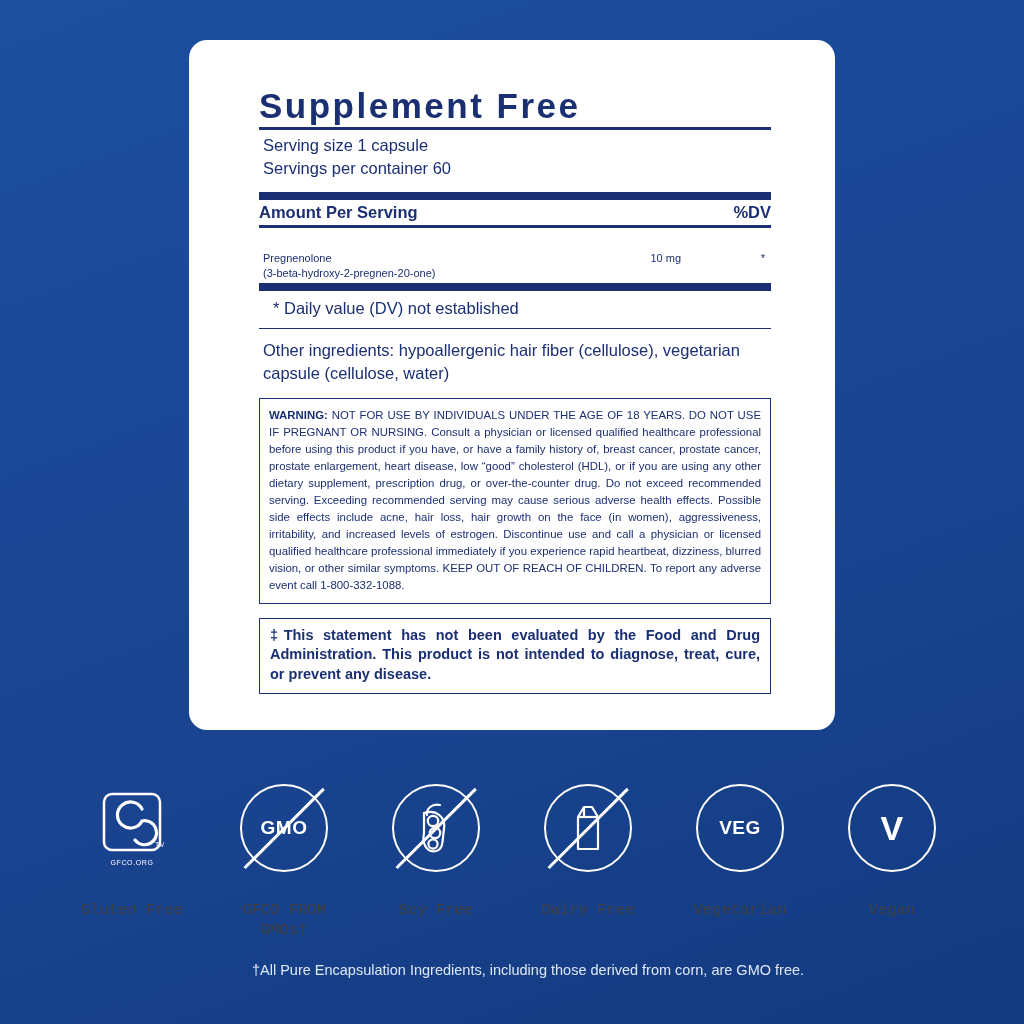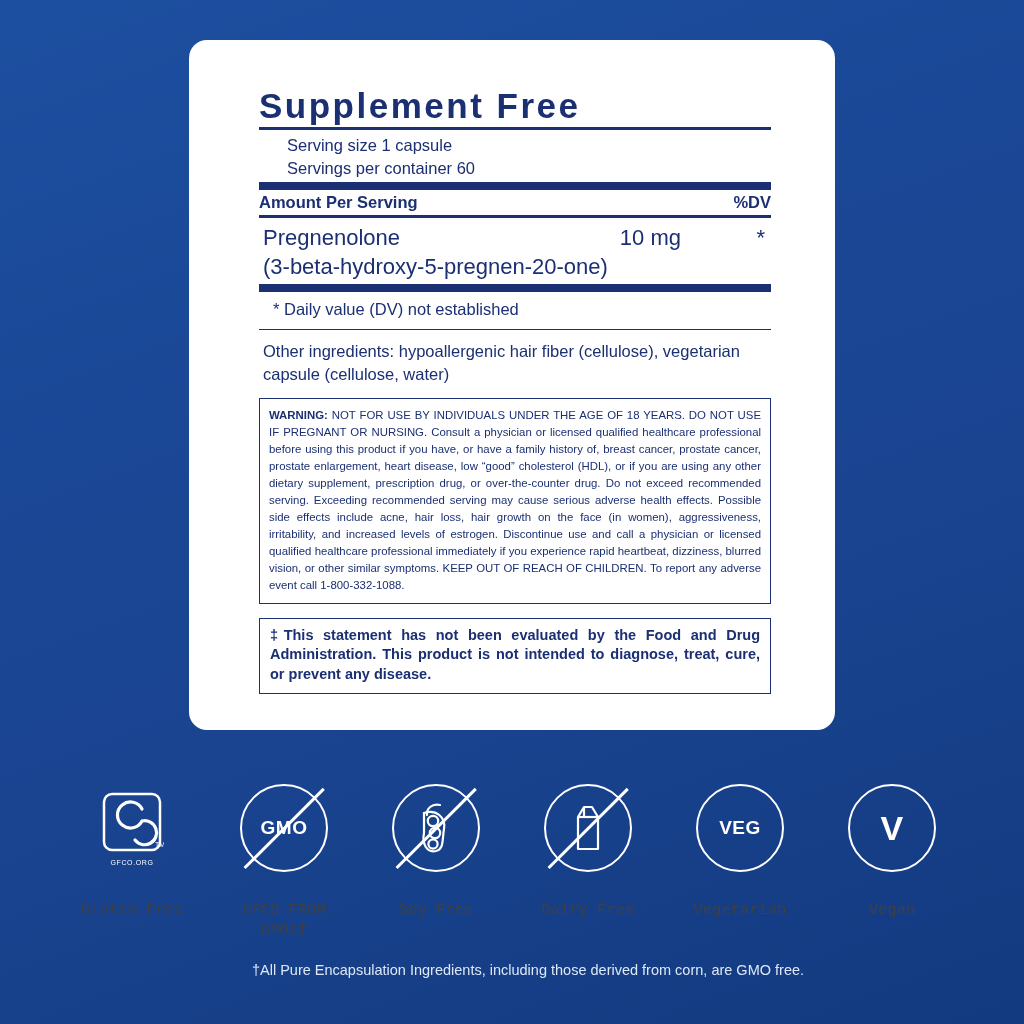"Serving size 1 capsule" .serving-lines { margin-left: 24px -> none; padding: 4px 0 3px 4px -> 4px 0 13px 4px }
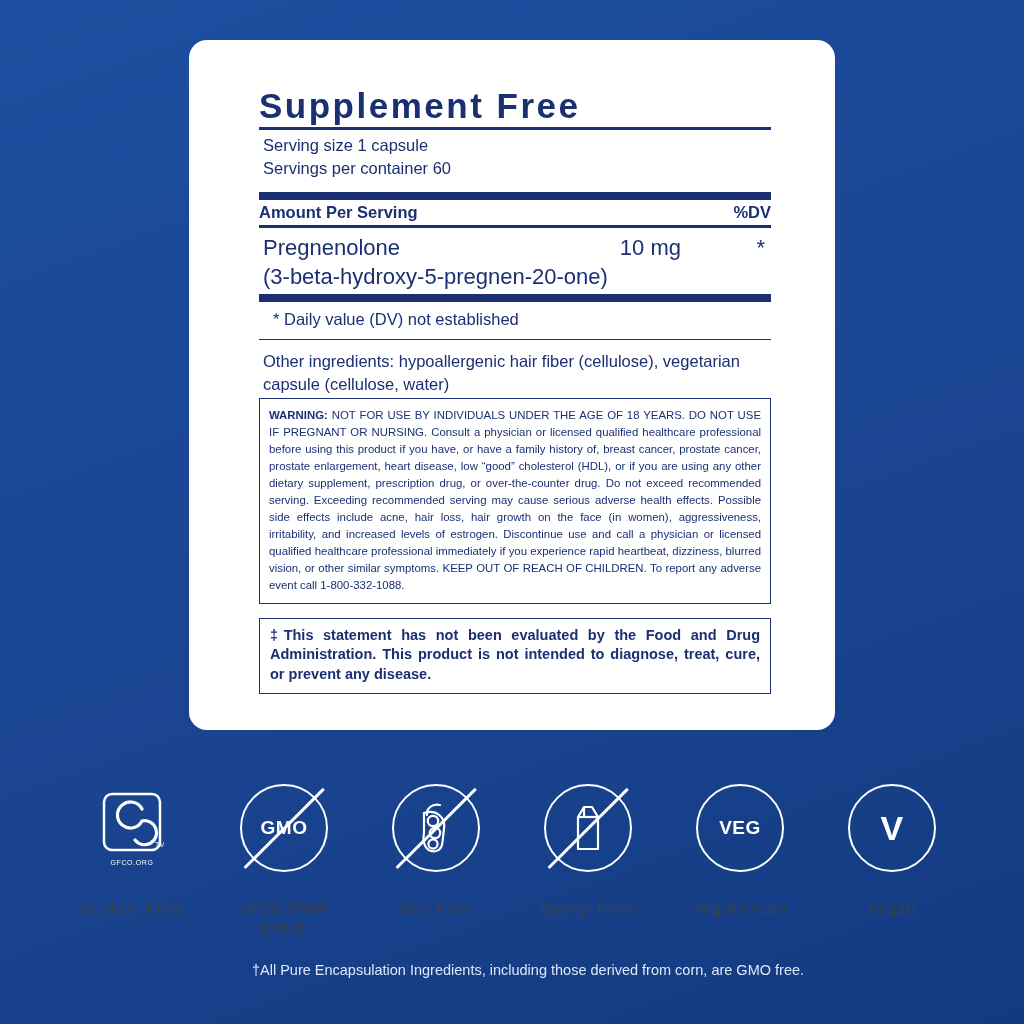"Pregnenolone" .nutrient-row { font-size: 22px -> 11px; margin-top: none -> 18px }
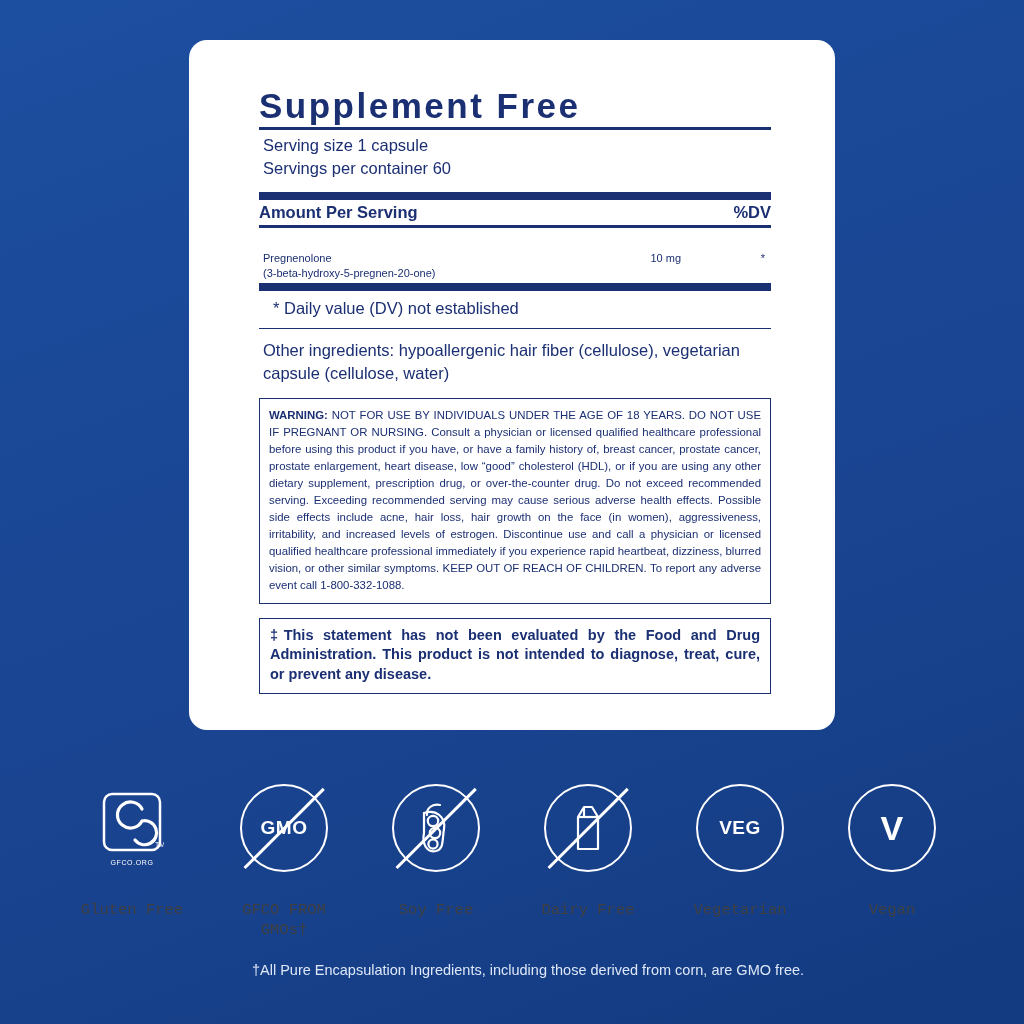"(3-beta-hydroxy-5-pregnen-20-one)" div { text: 3-beta-hydroxy-5-pregnen-20-one -> 3-beta-hydroxy-2-pregnen-20-one }
